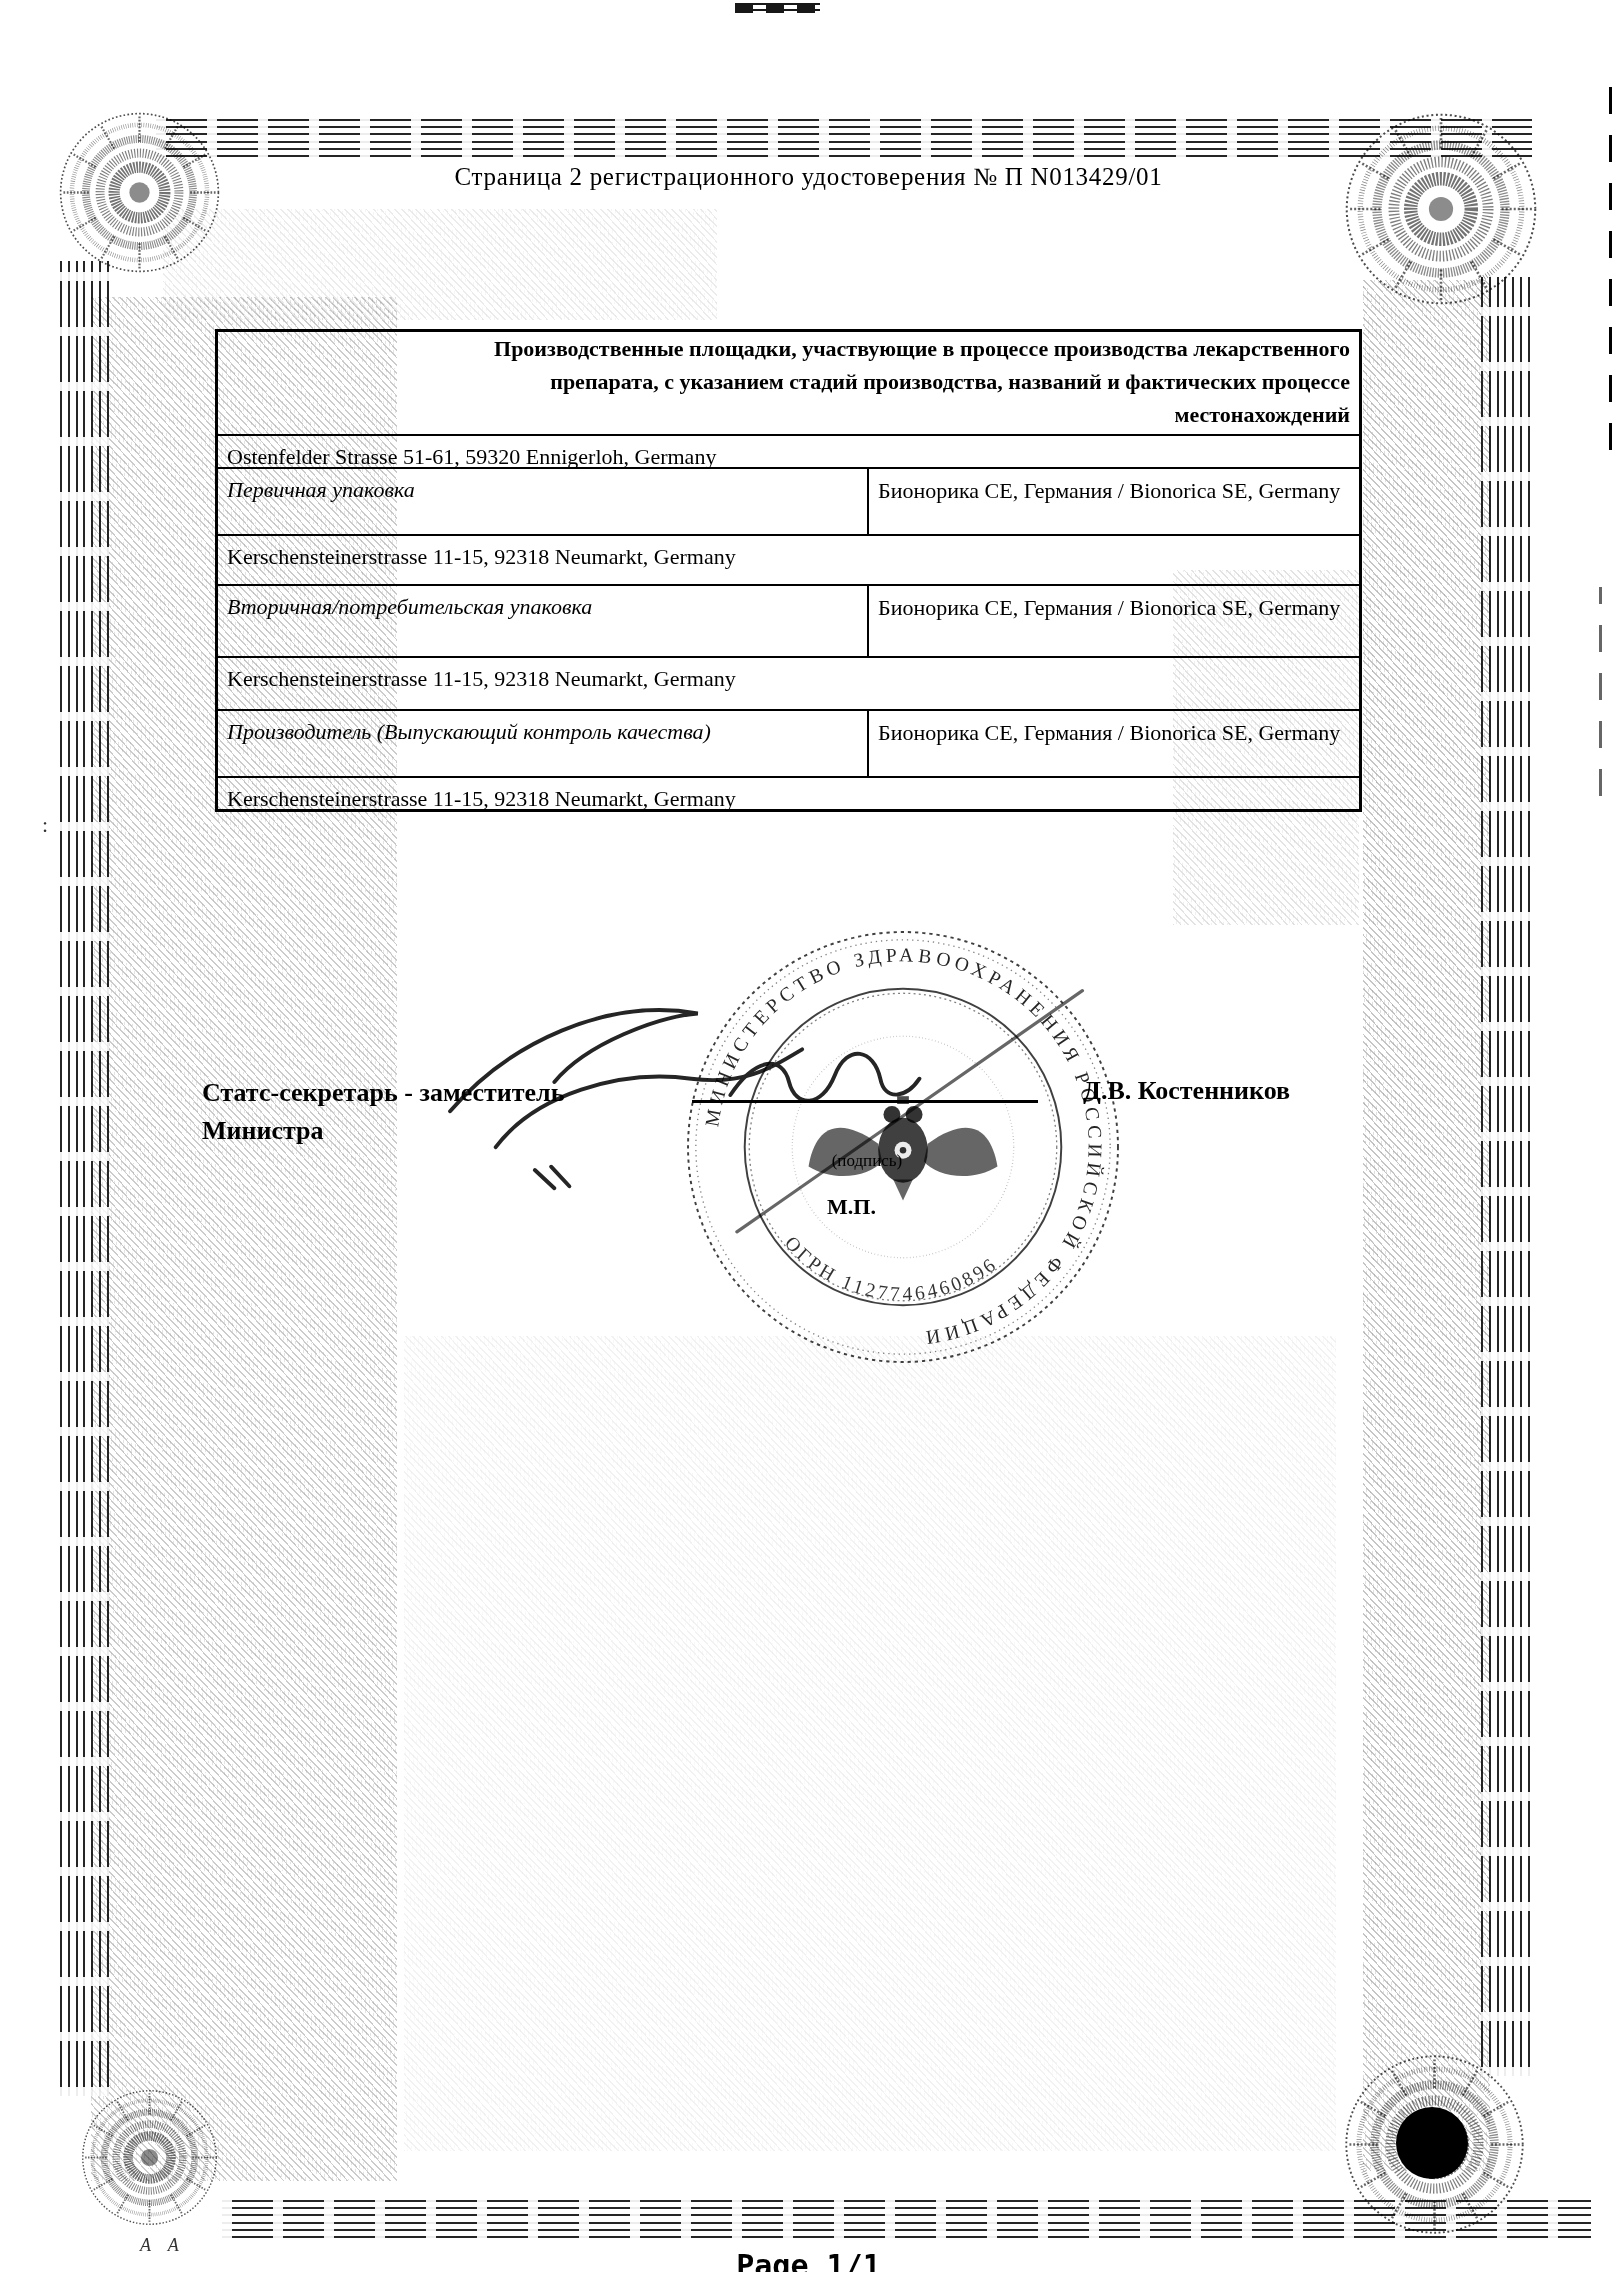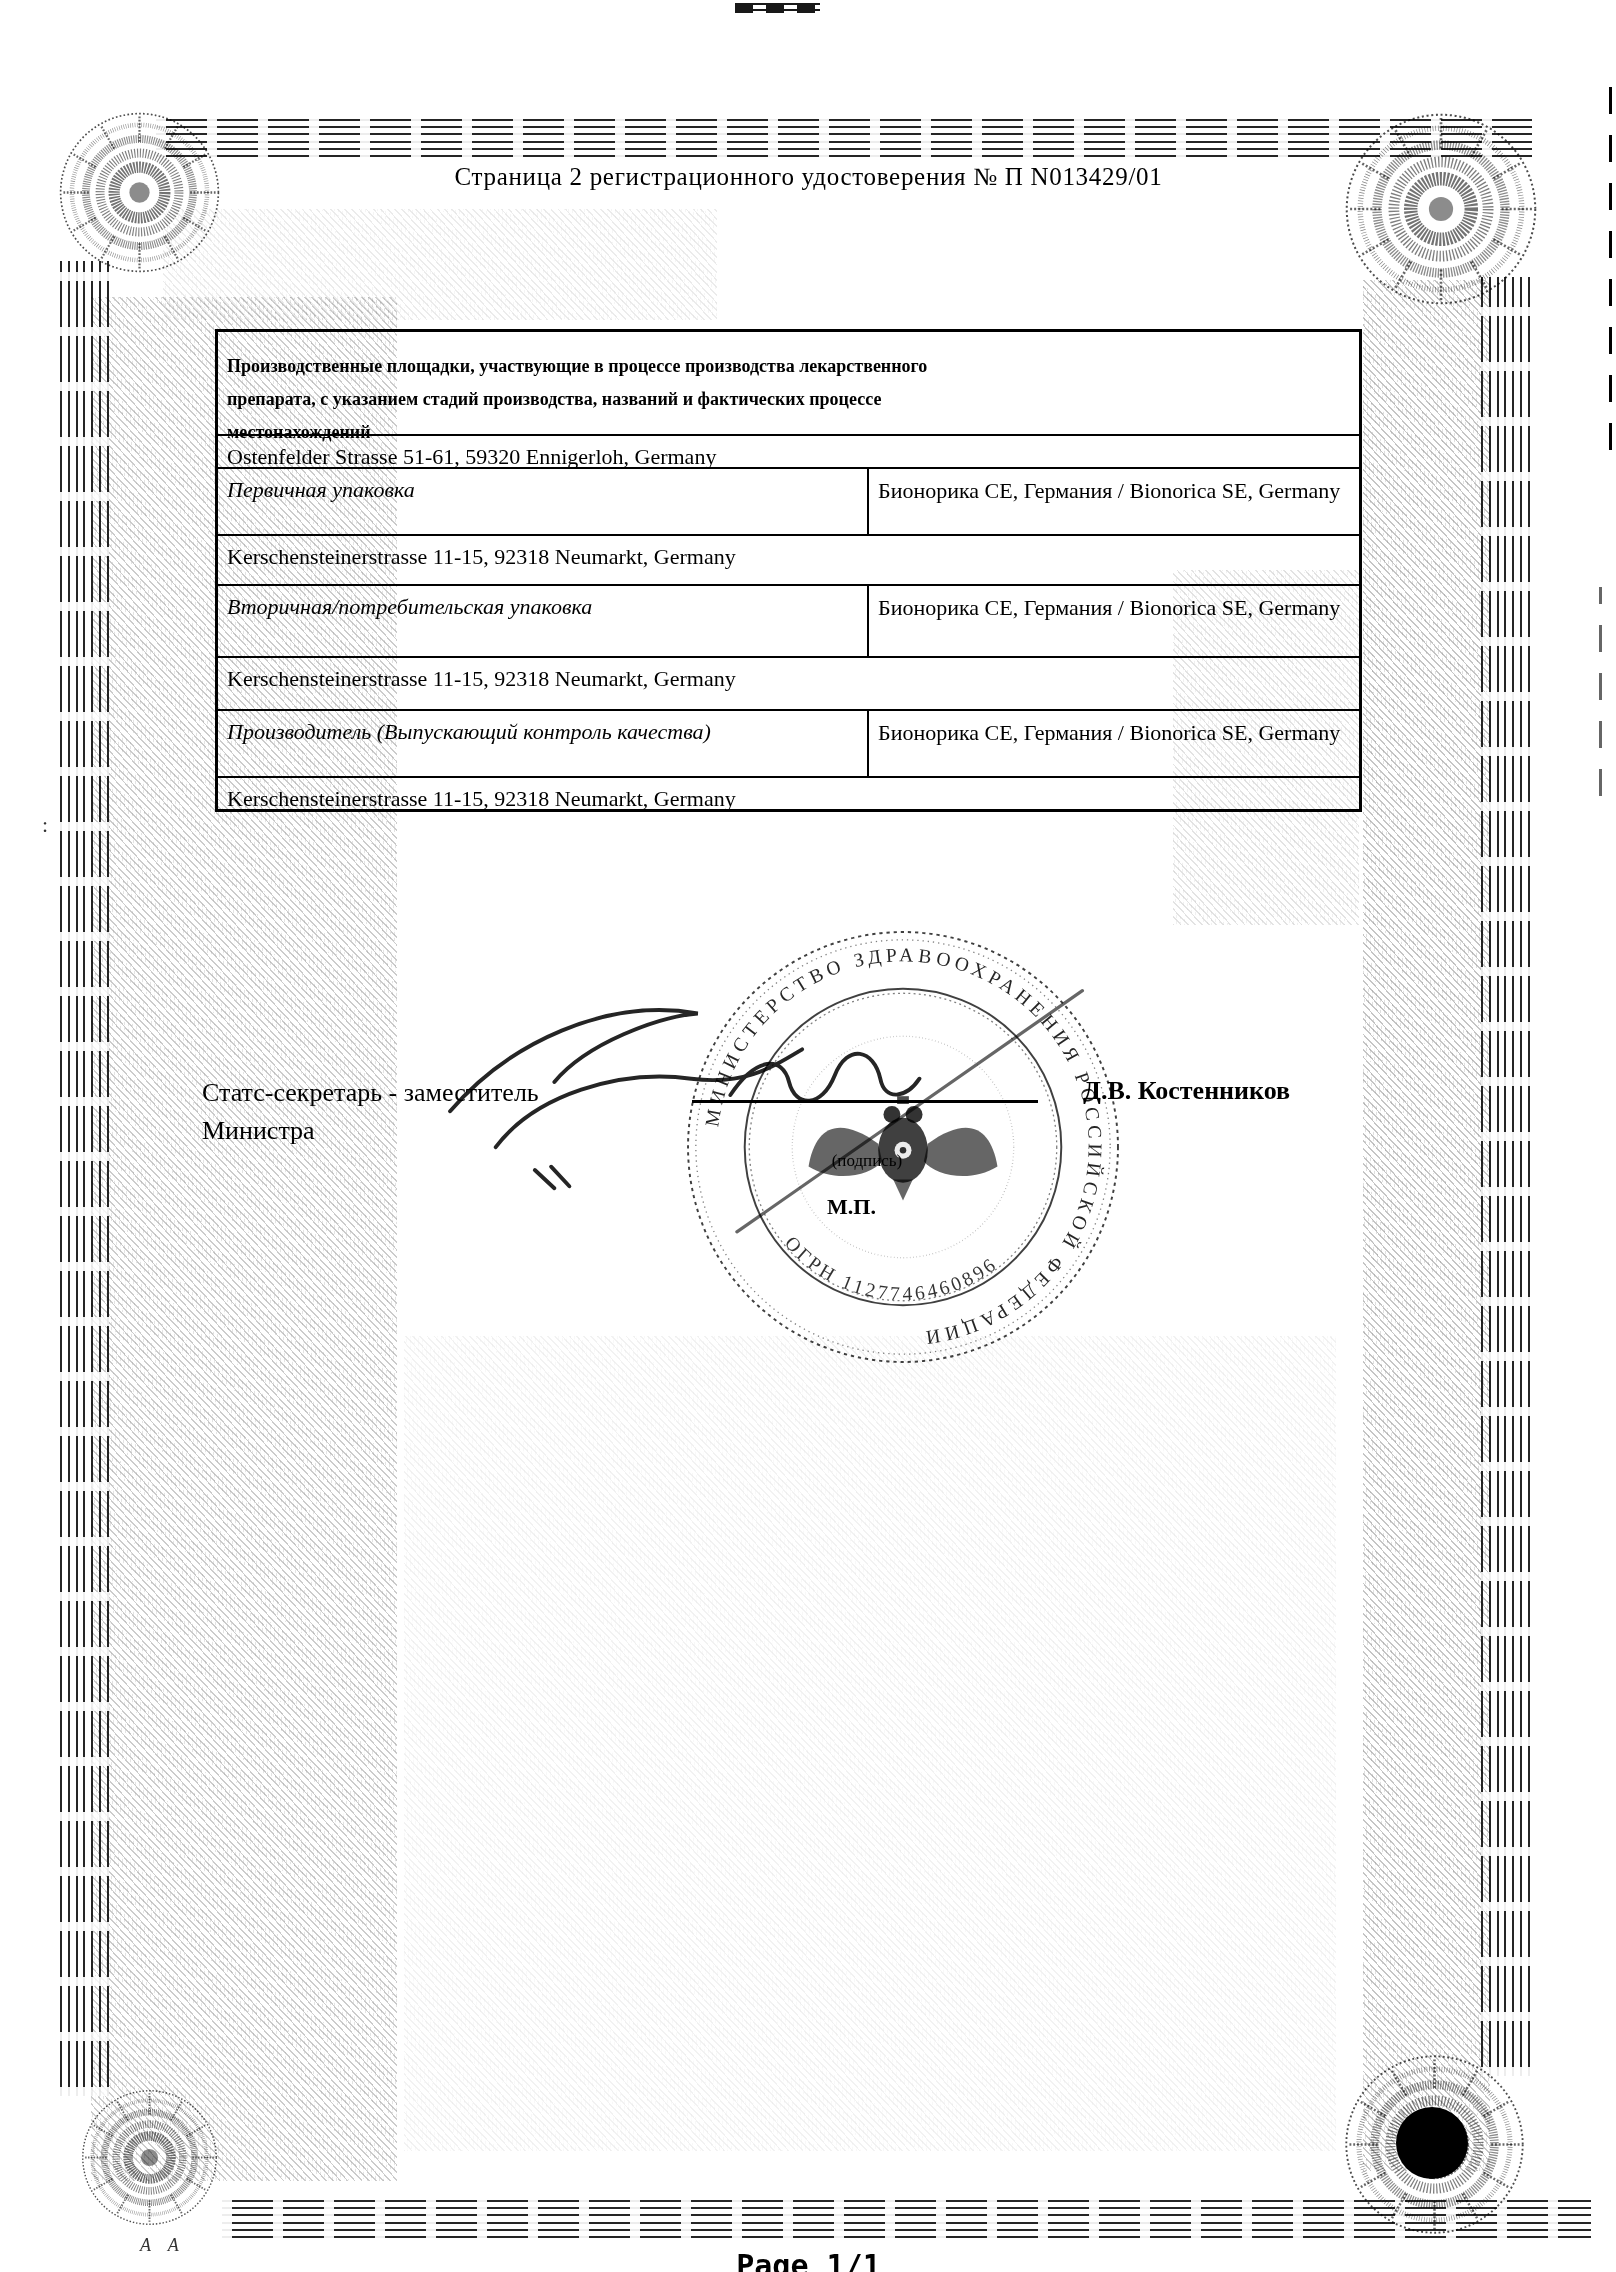"Производственные площадки, участвующие в" .t-head { font-size: 18px -> 22px; padding: 18px 9px -> 0 9px; text-align: none -> right }
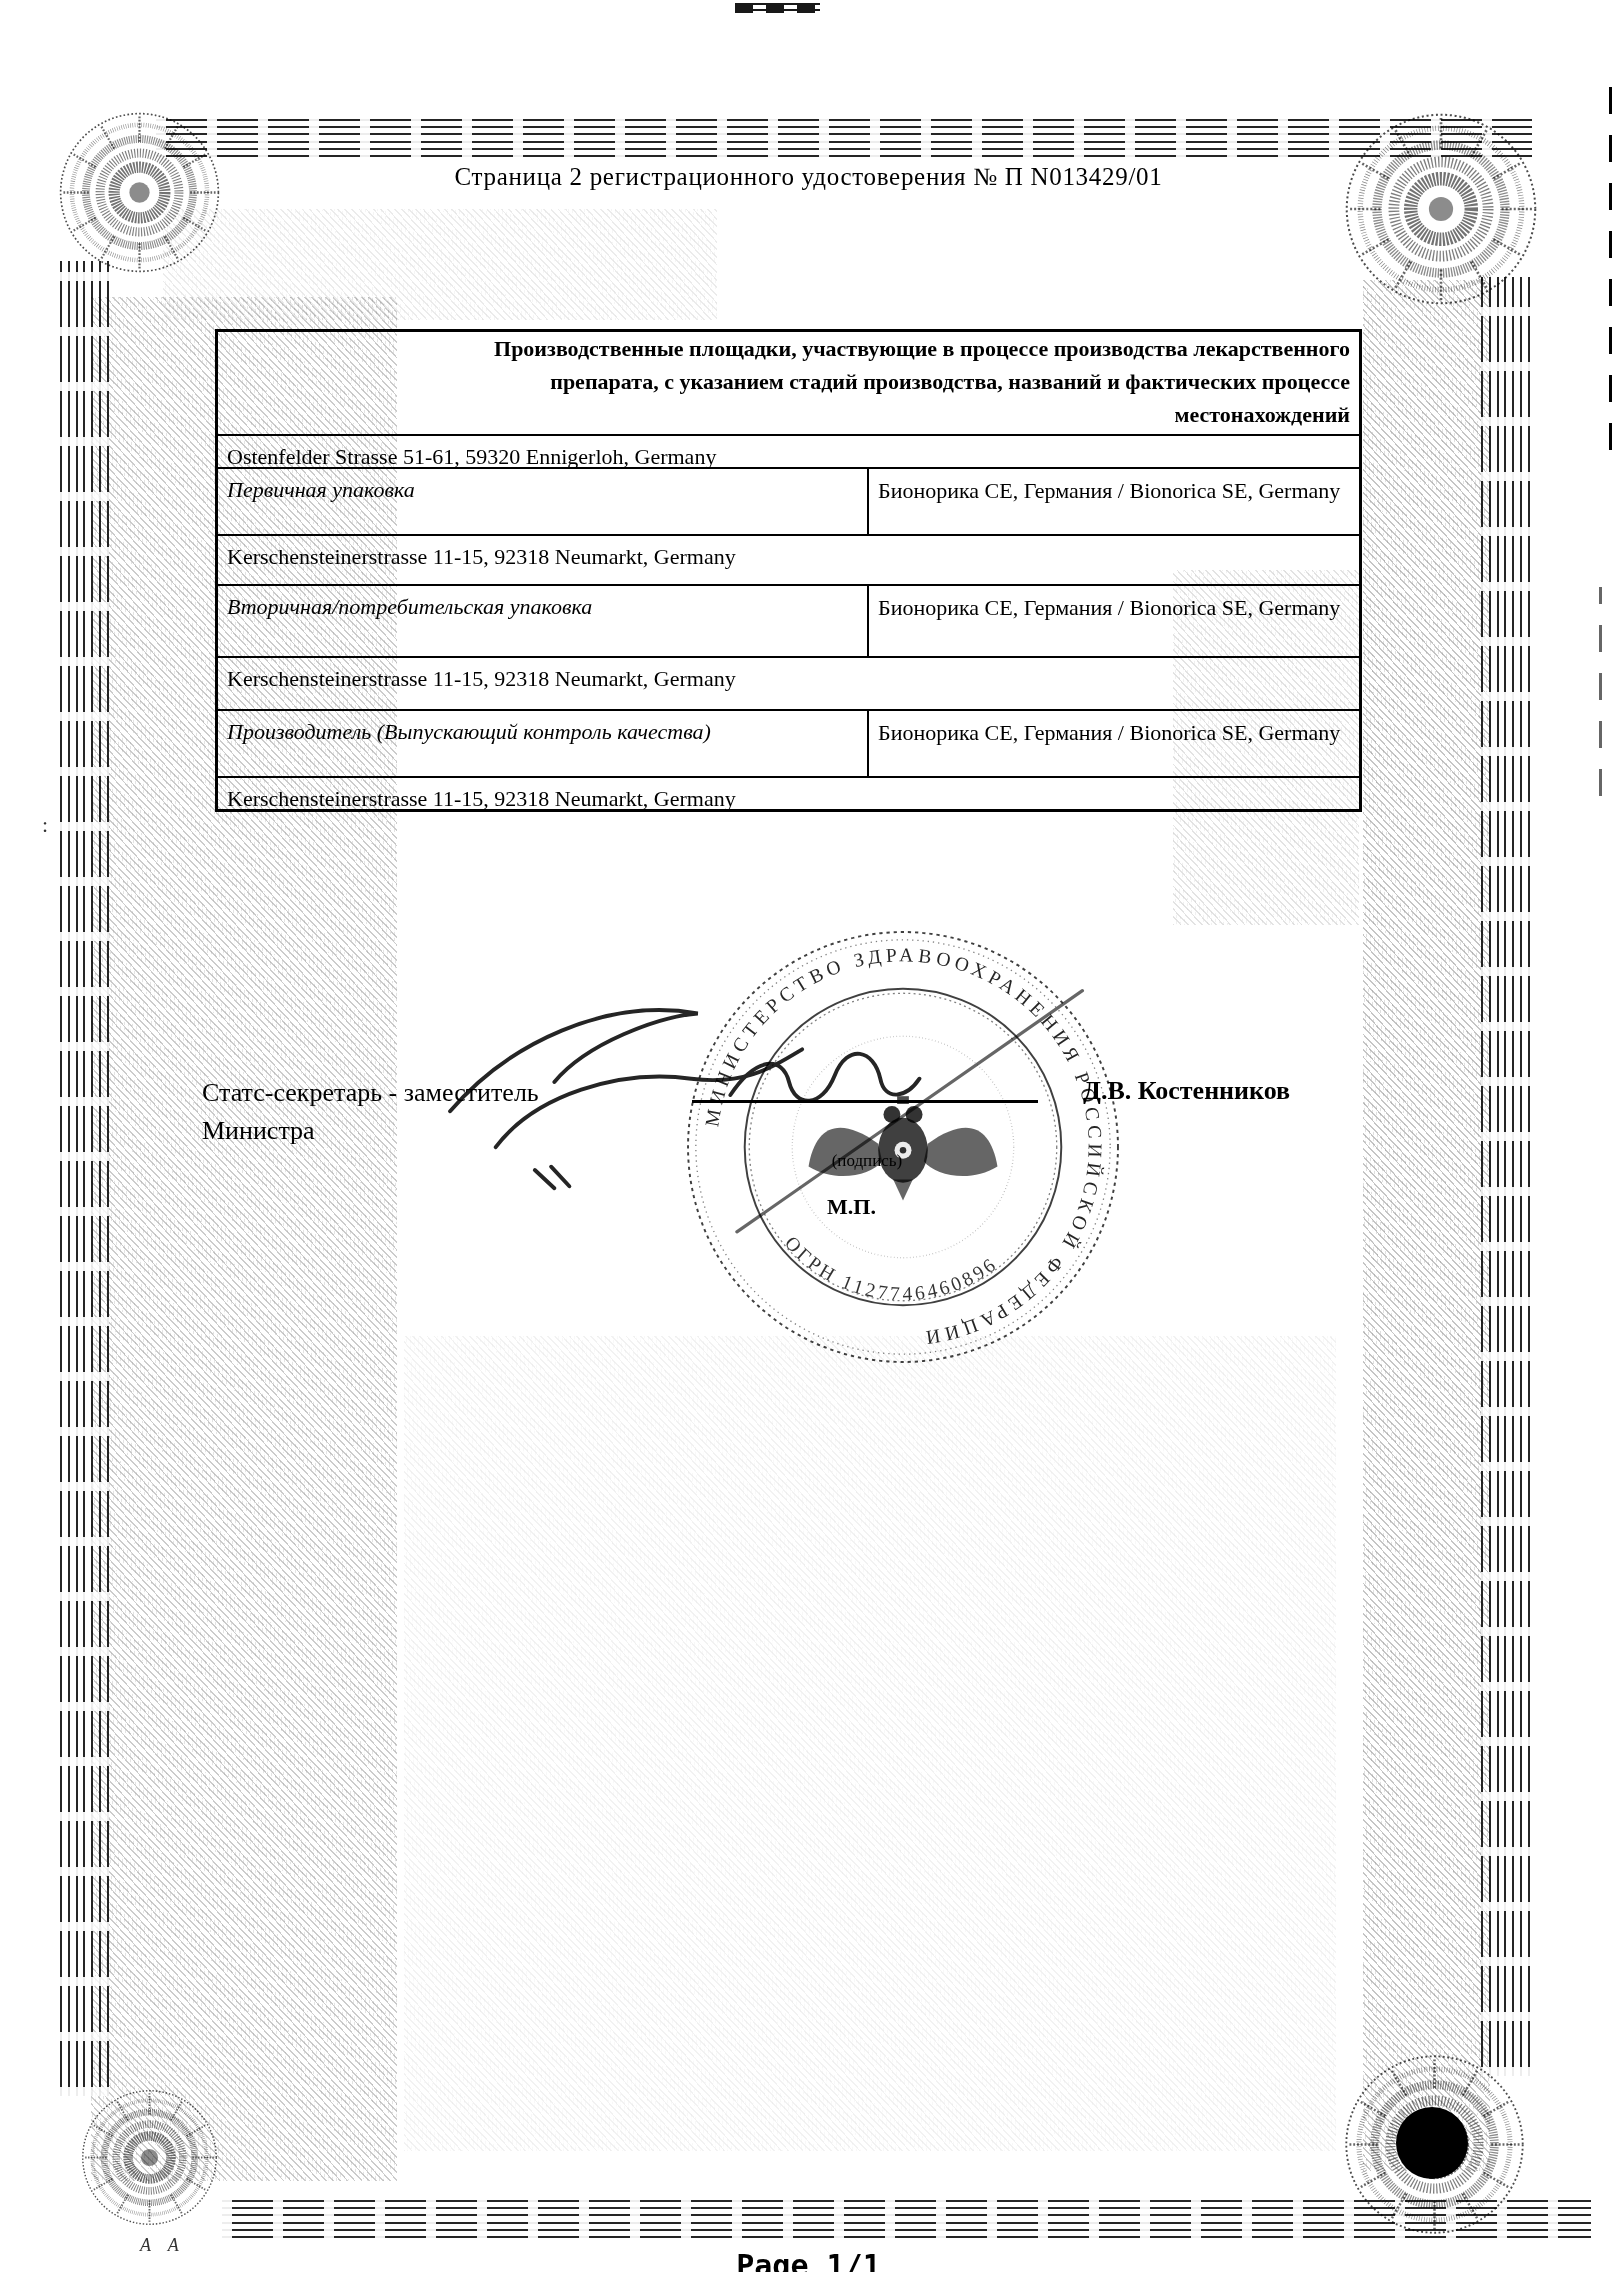"Статс-секретарь - заместитель" .sig-pos { font-weight: normal -> bold }
